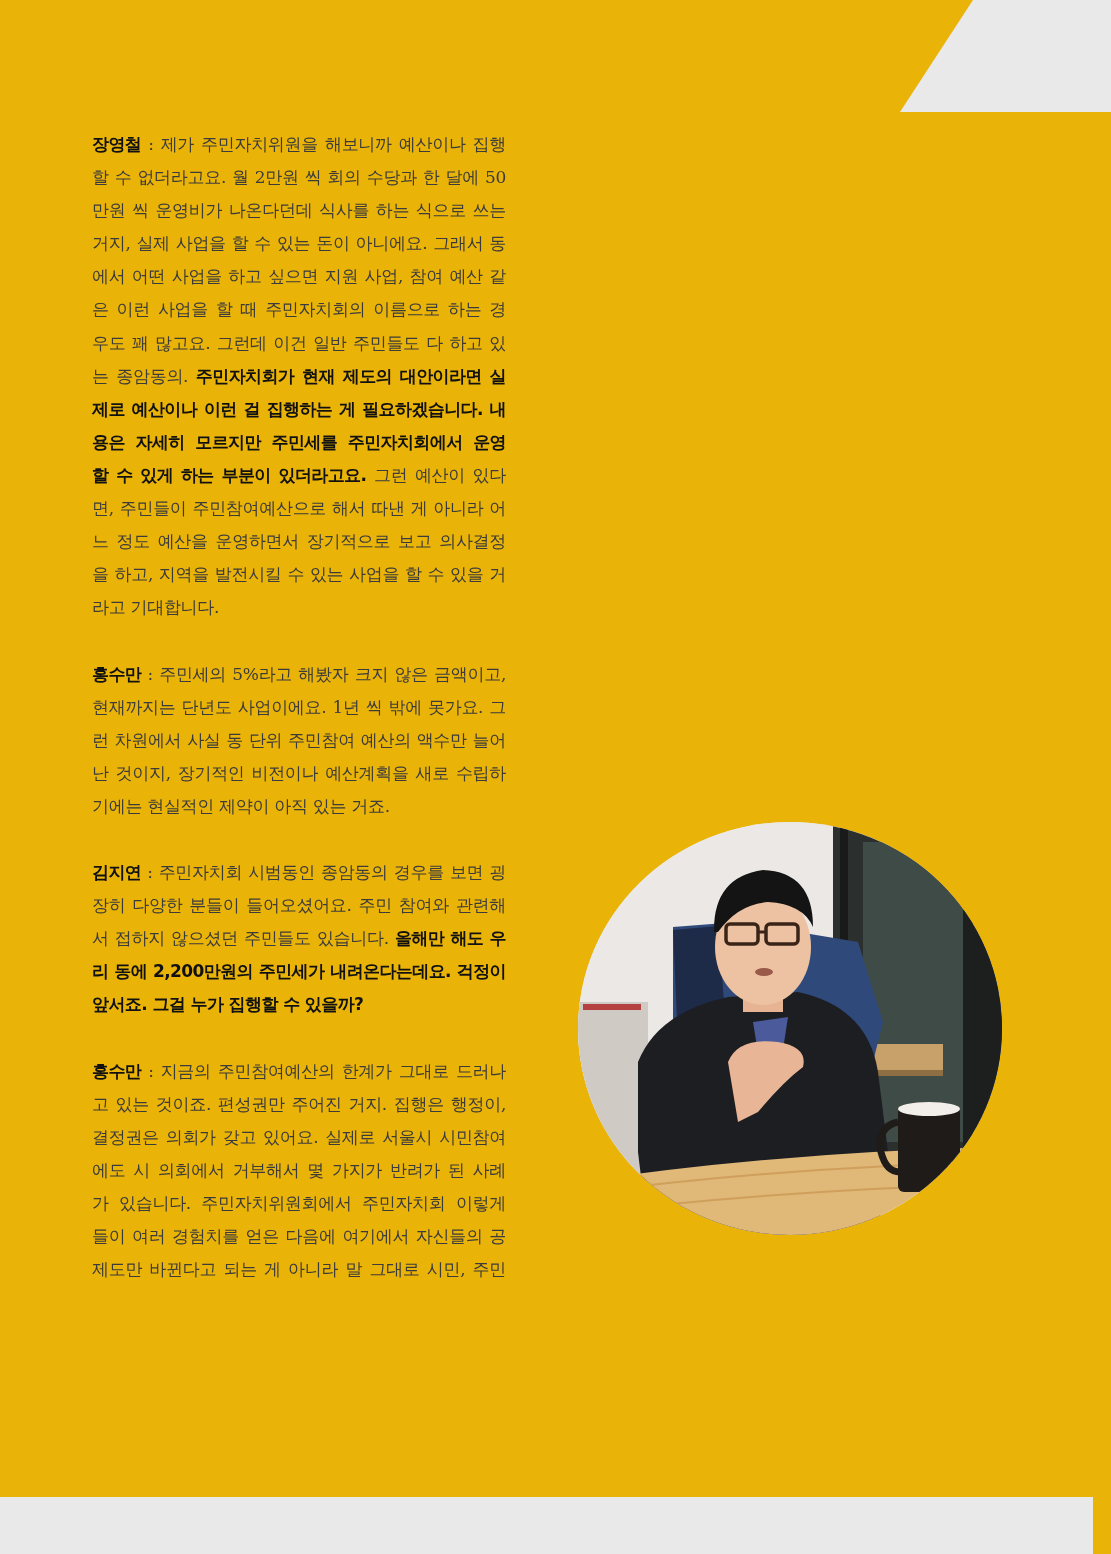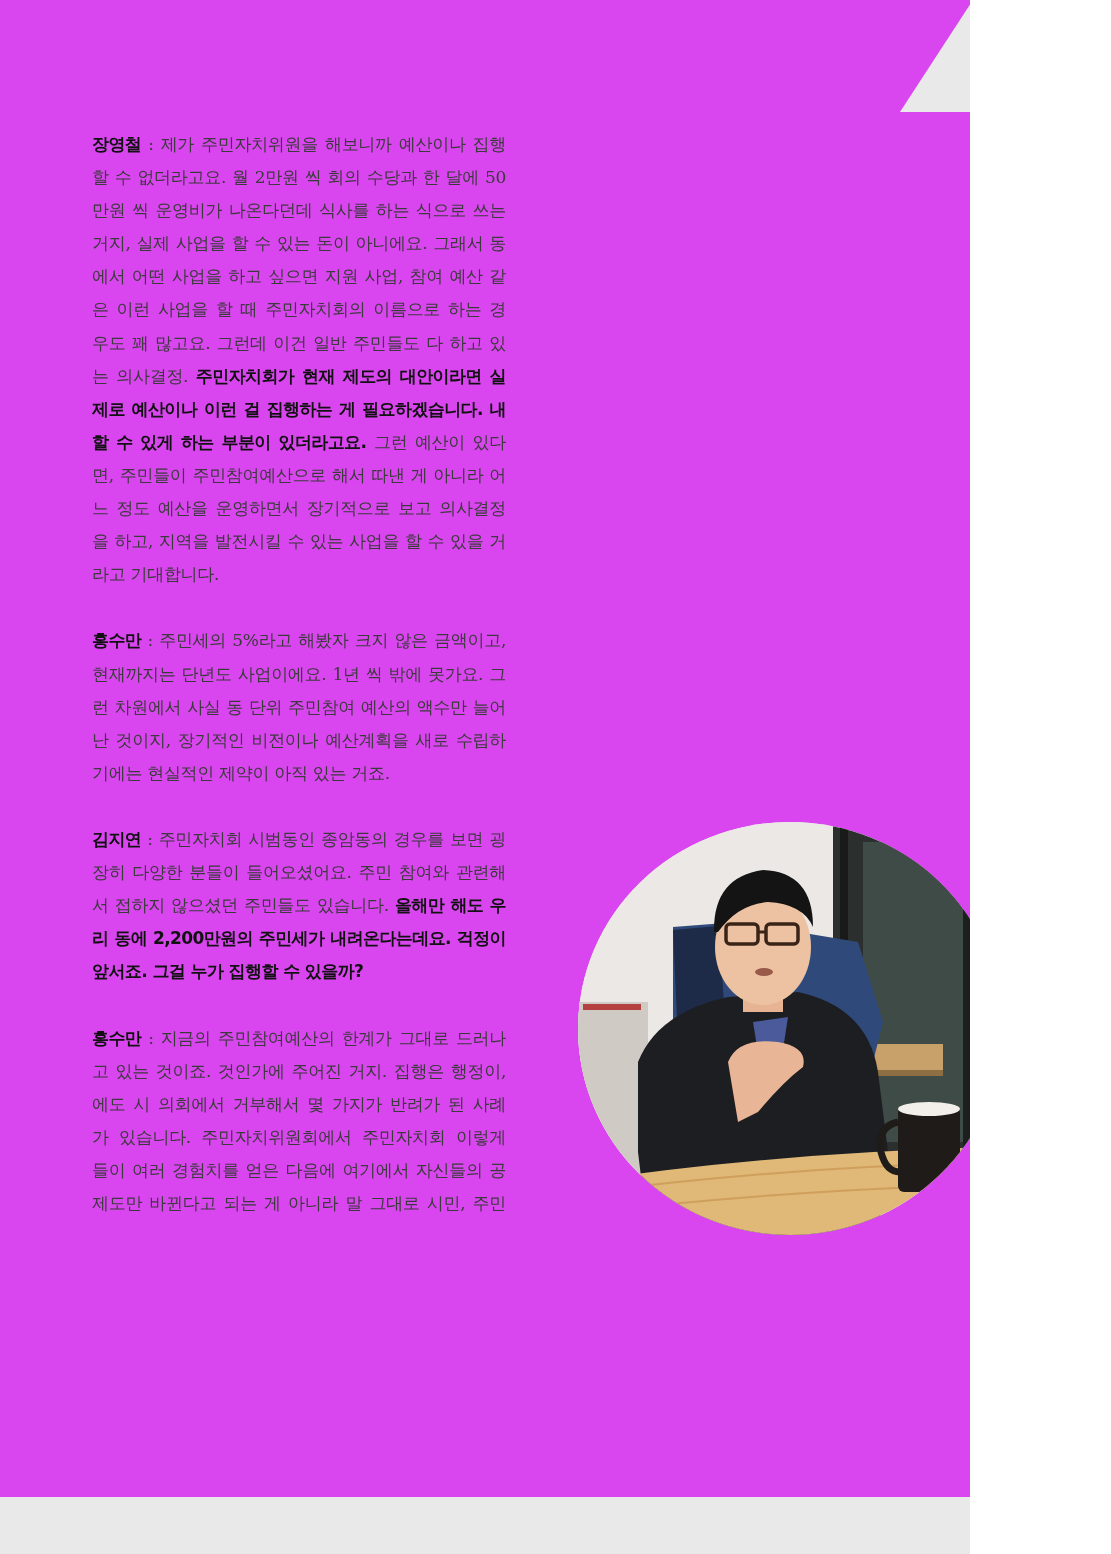"장영철 : 제가 주민자치위원을 해보니까" .page { background: #d946ef -> #eab308; width: 970px -> 1111px }
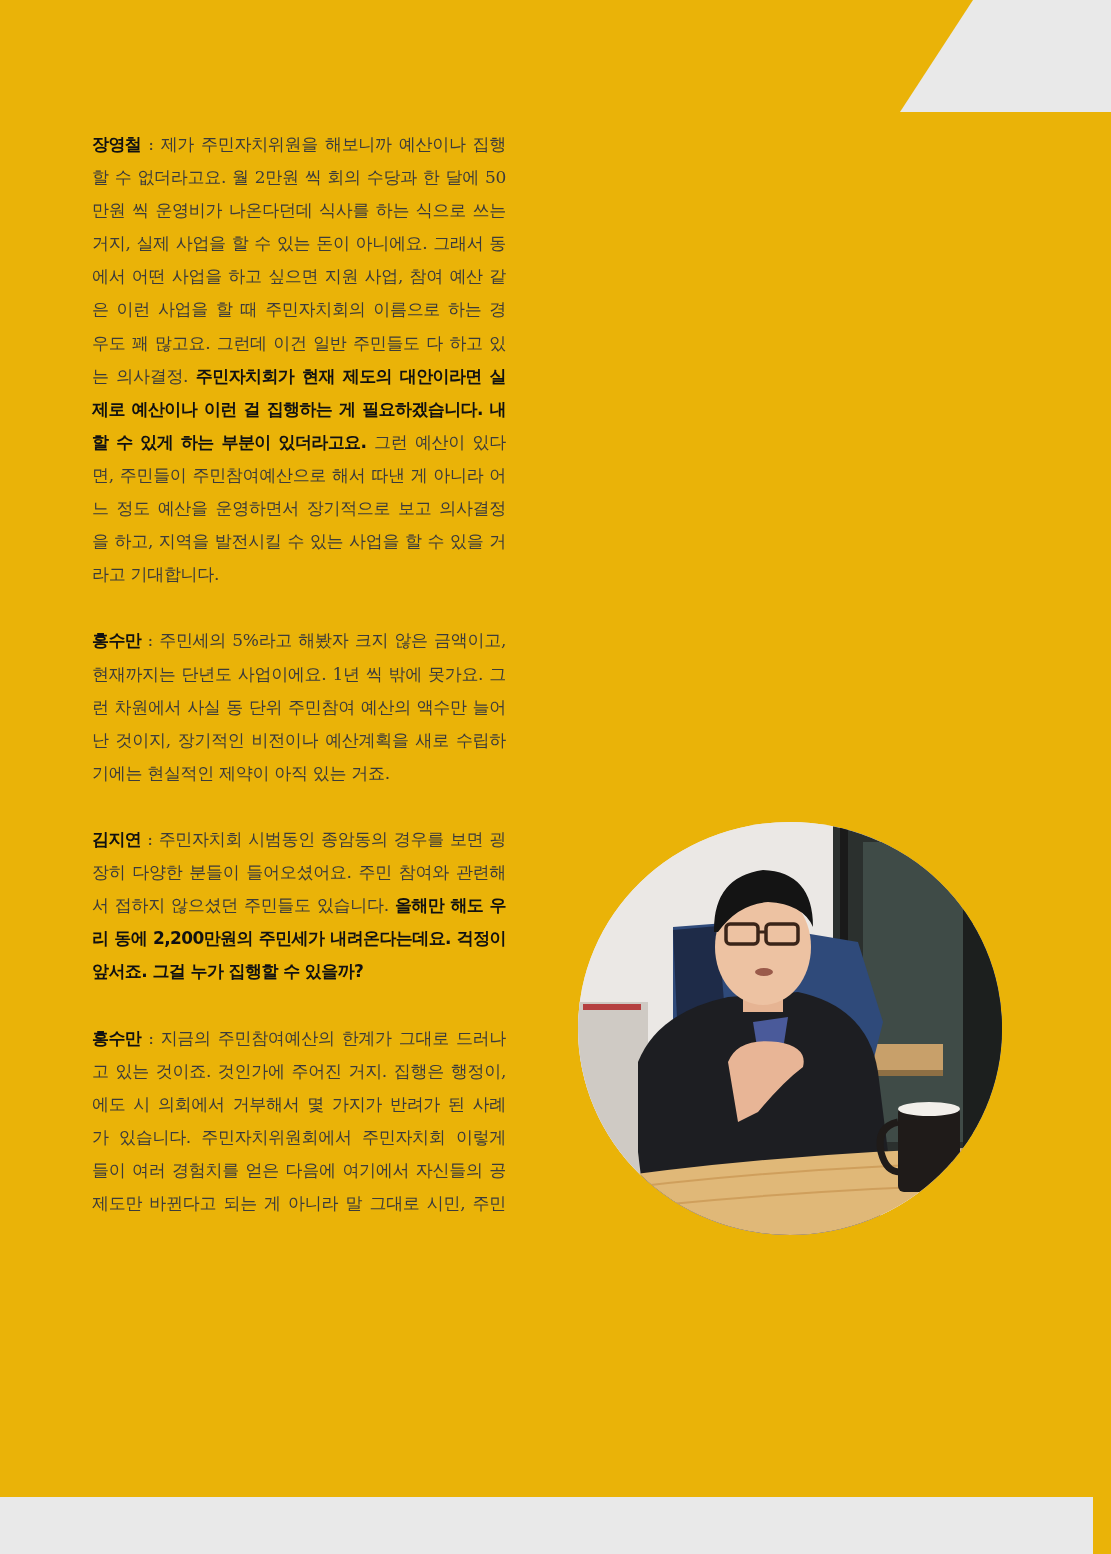"는 의사결정." span.seg-normal { text: 의사결정 -> 종암동의 }
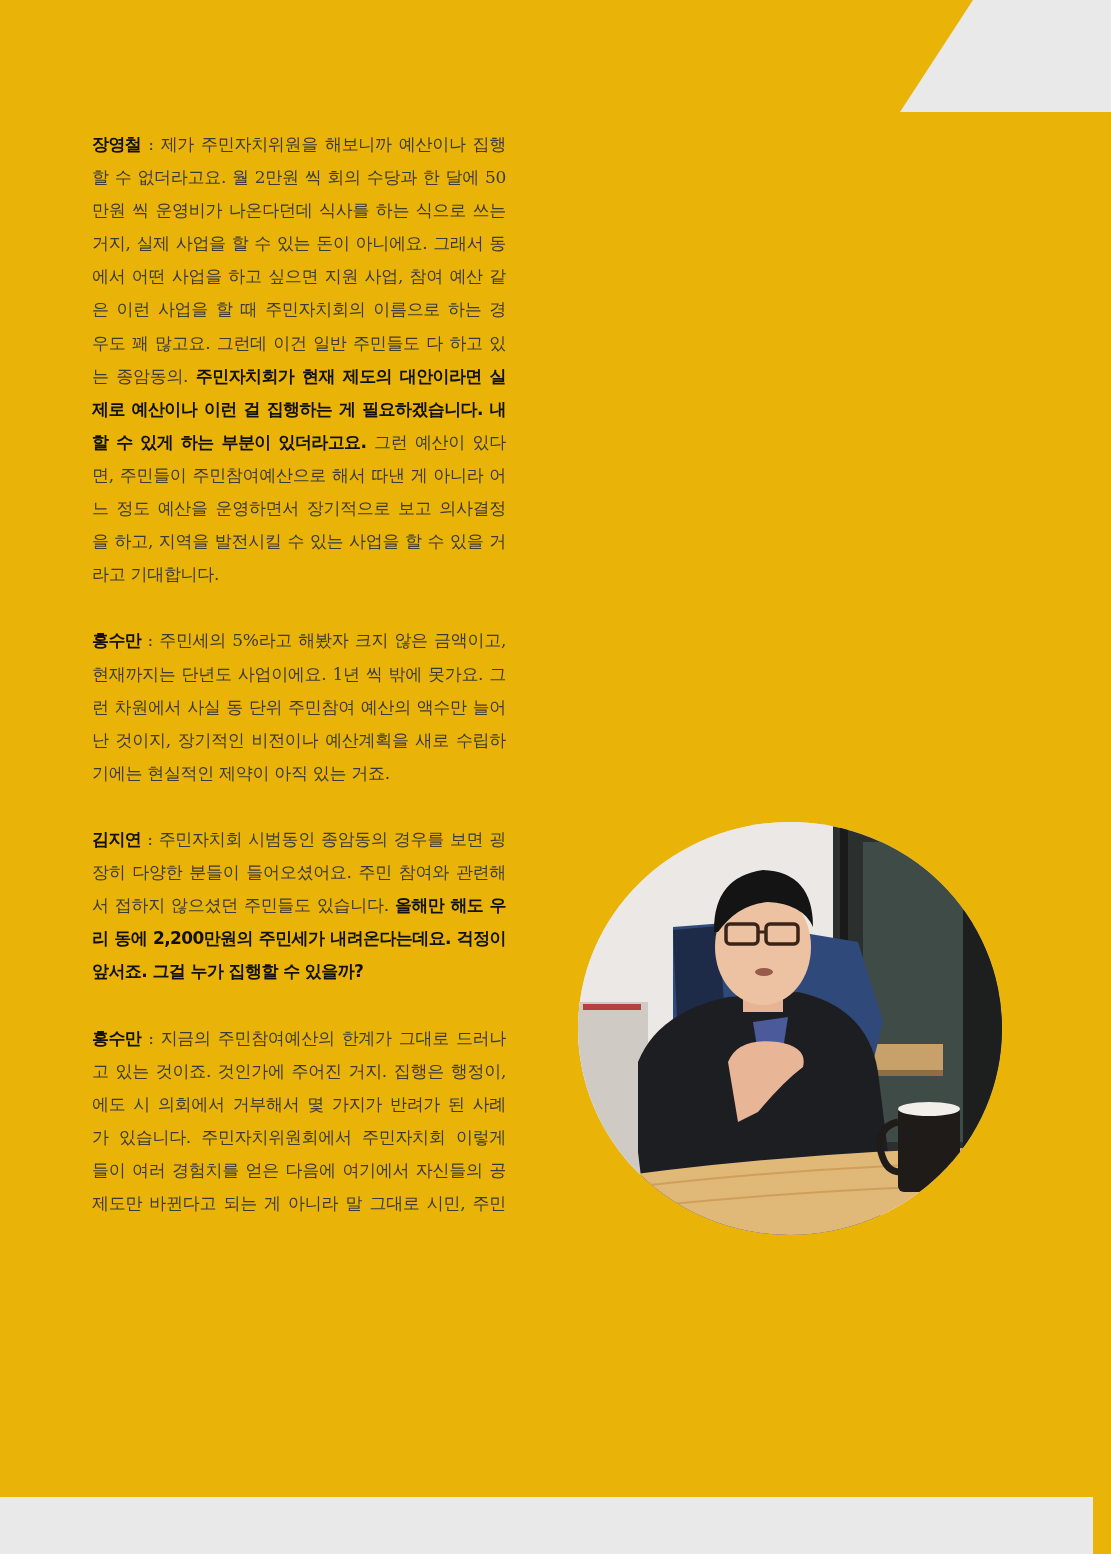"용은 자세히 모르지만 주민세를 주민자치회에서" div.line { html: none -> <div><span>용은 자세히 모르지만 주민세를 주민자치회에서 운영</span></div> }
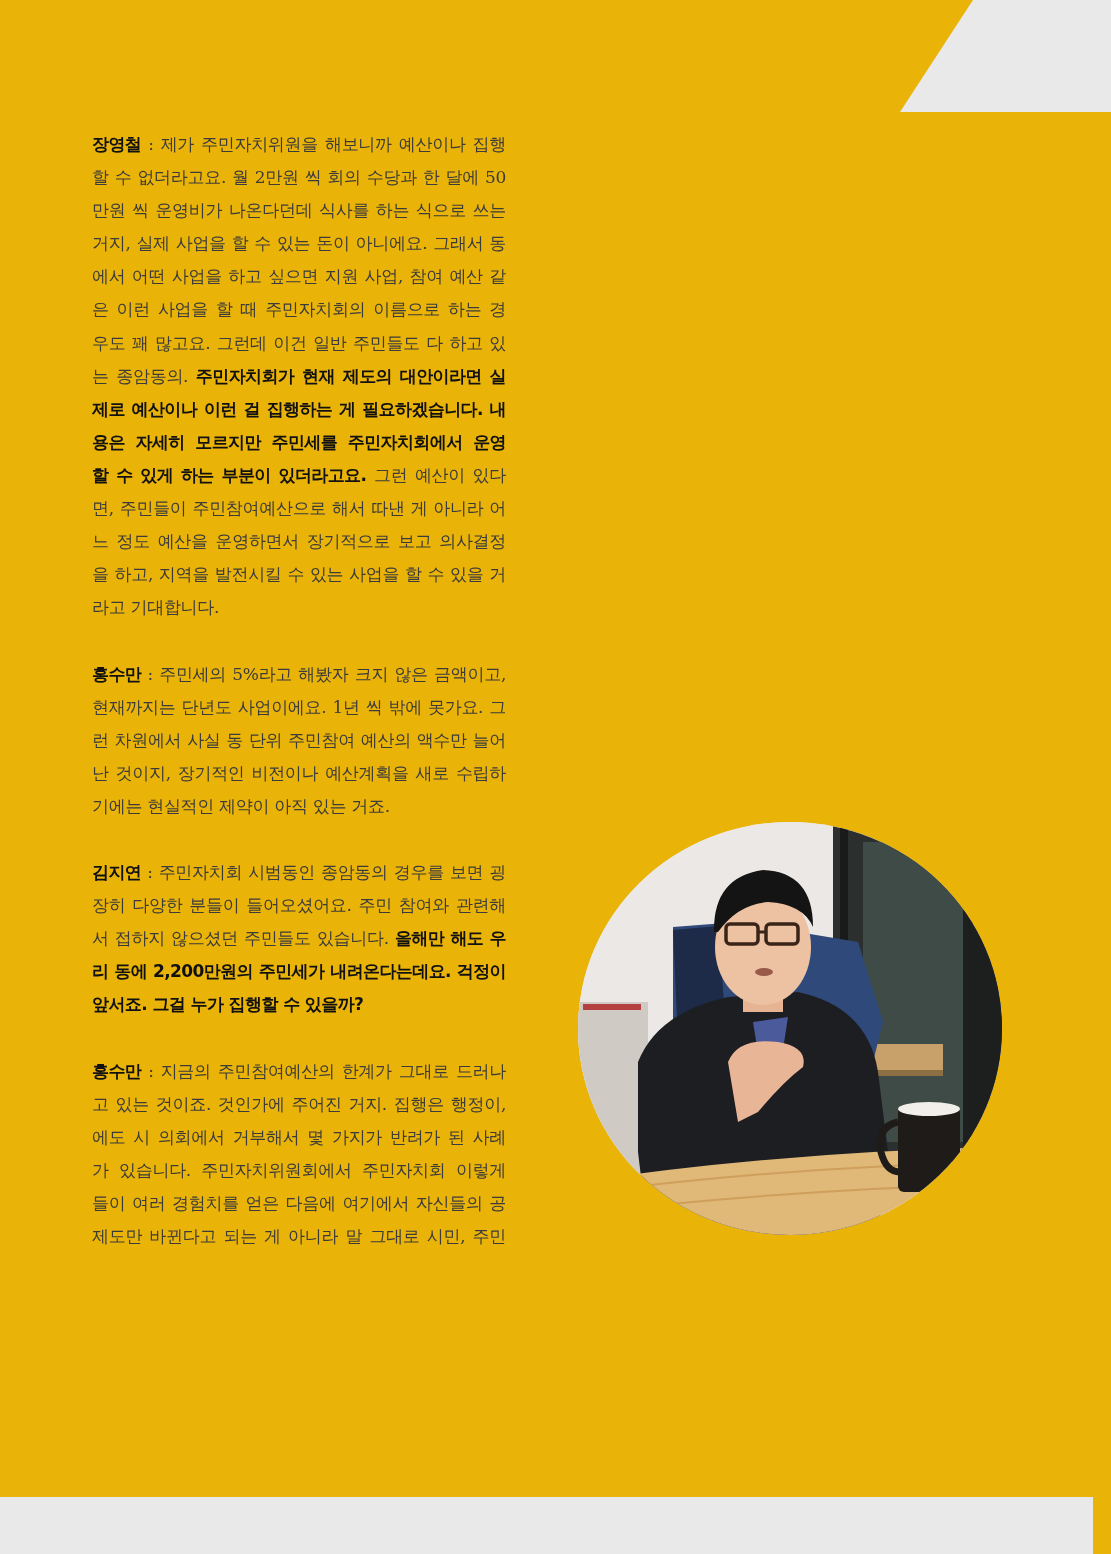"고 있는 것이죠. 것인가에 주어진" span.seg-normal { text: 것인가에 -> 편성권만 }
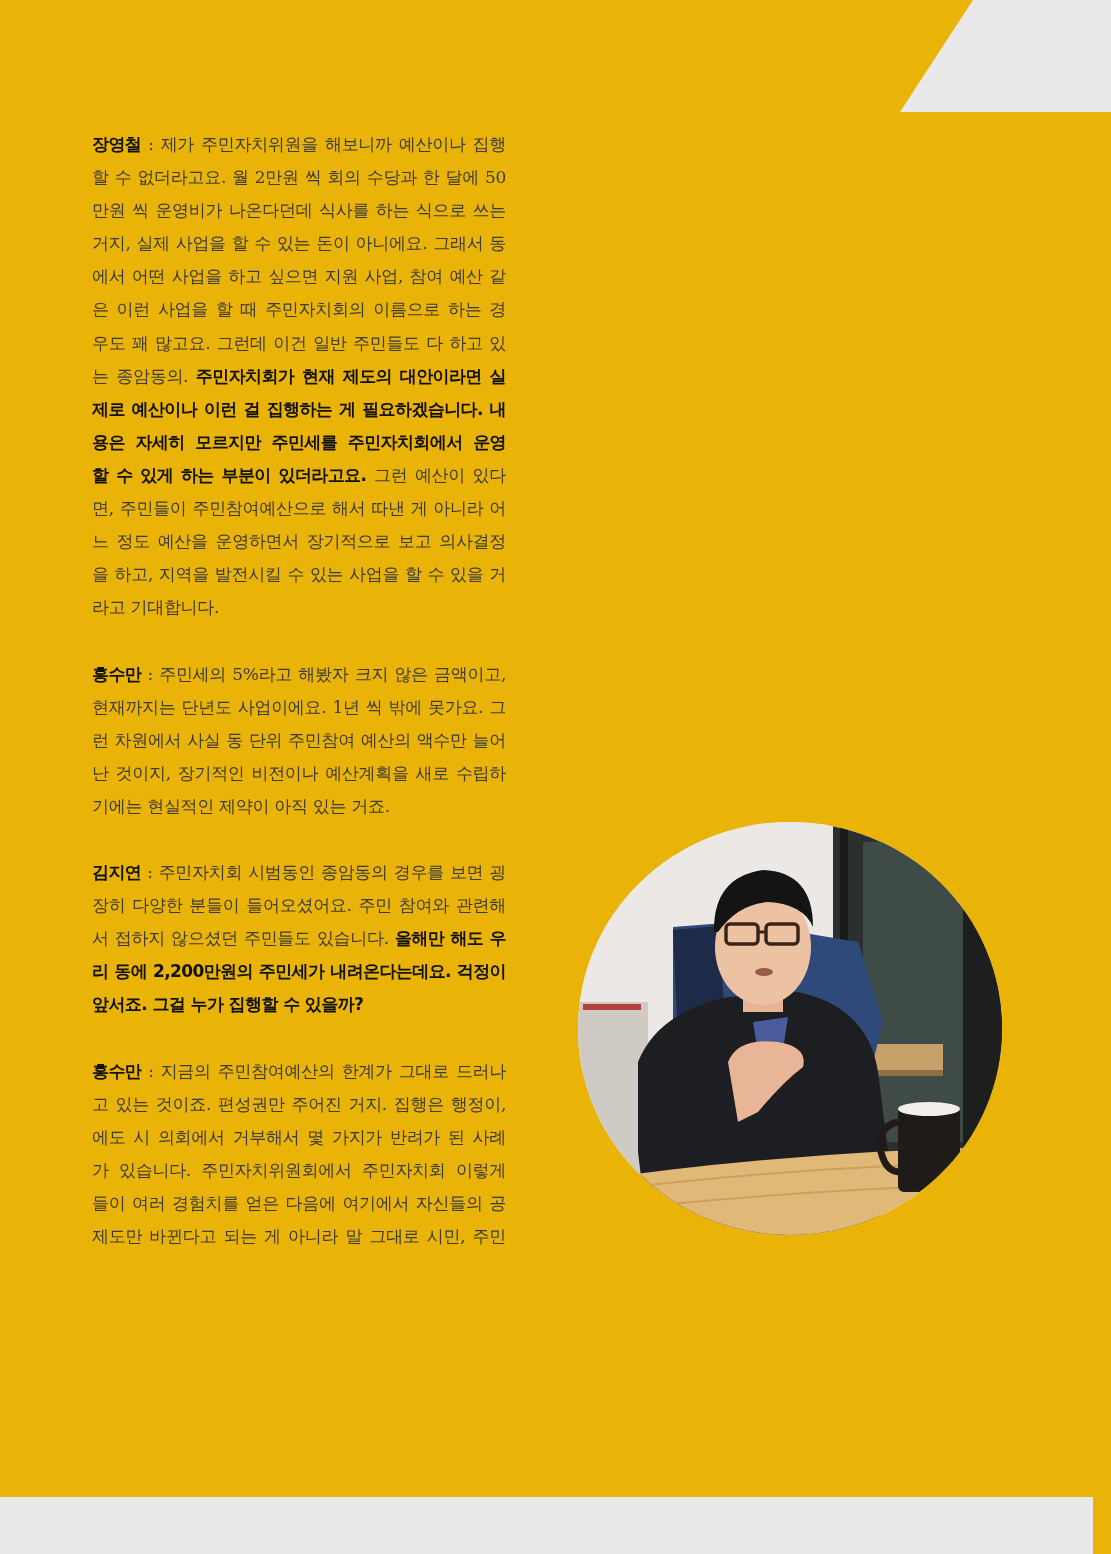"결정권은 의회가 갖고 있어요. 실제로" div.line { html: none -> <div><span>결정권은 의회가 갖고 있어요. 실제로 서울시 시민참여</span></div> }
